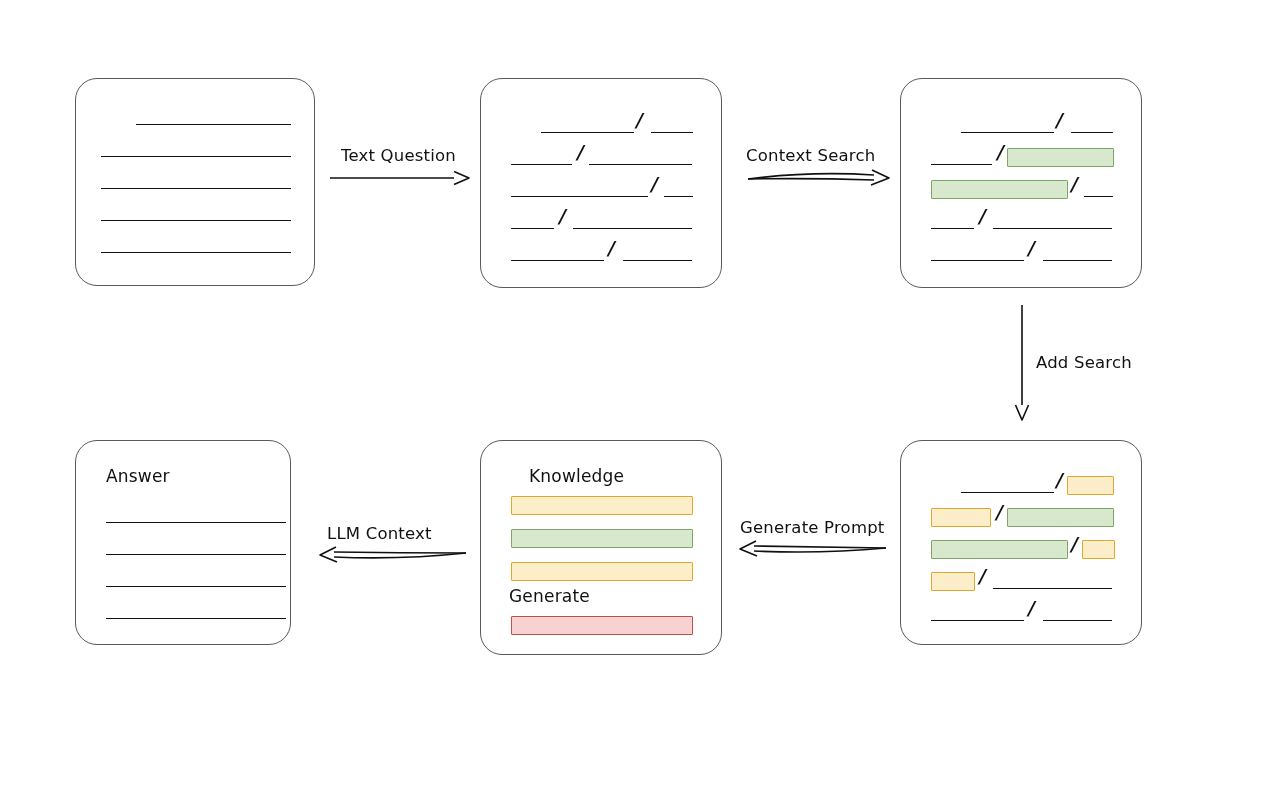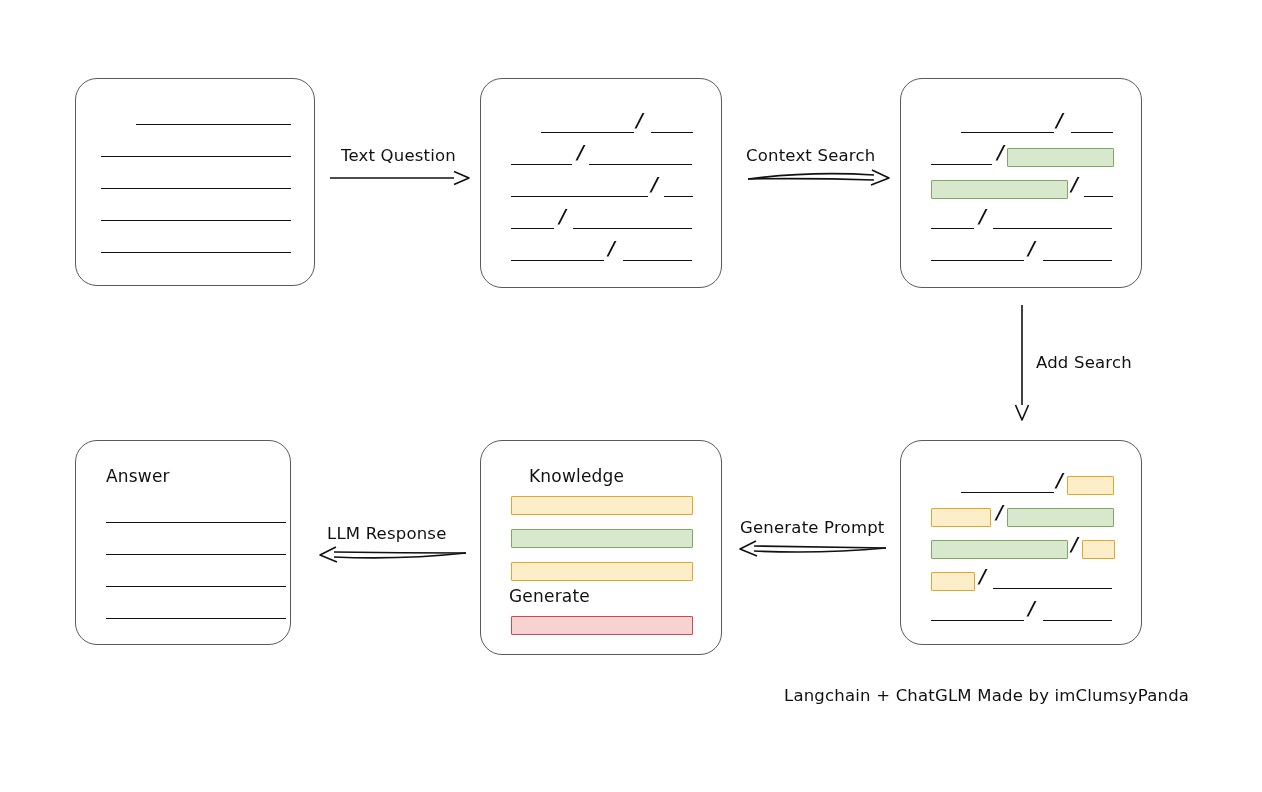"LLM Response" div.arrow-label { text: Response -> Context }
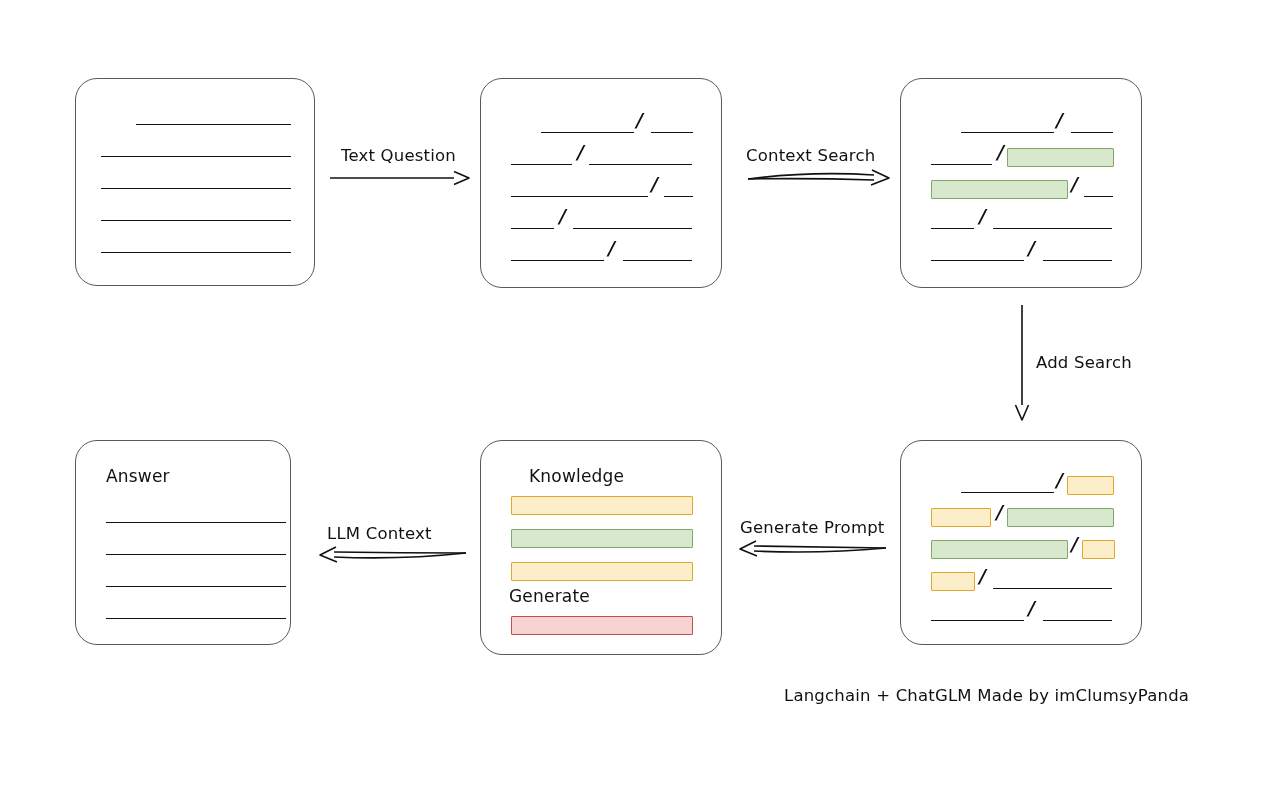"Langchain + ChatGLM Made by" div.footer { html: <div>Langchain + ChatGLM Made by imClumsyPanda</div> -> none }
